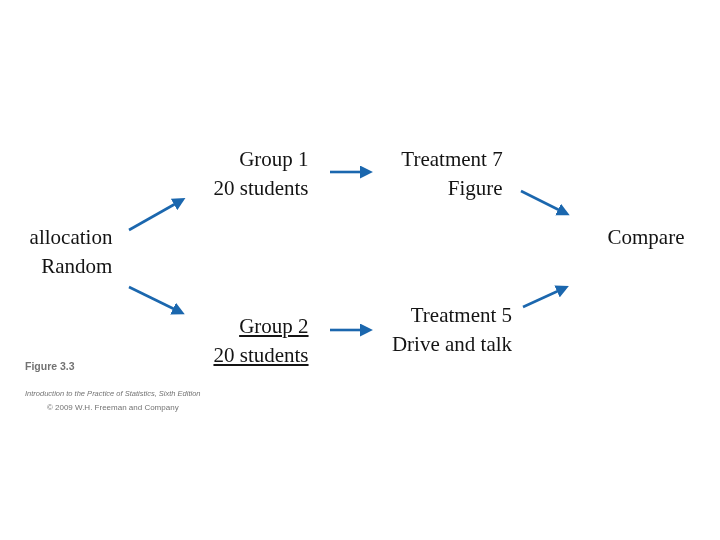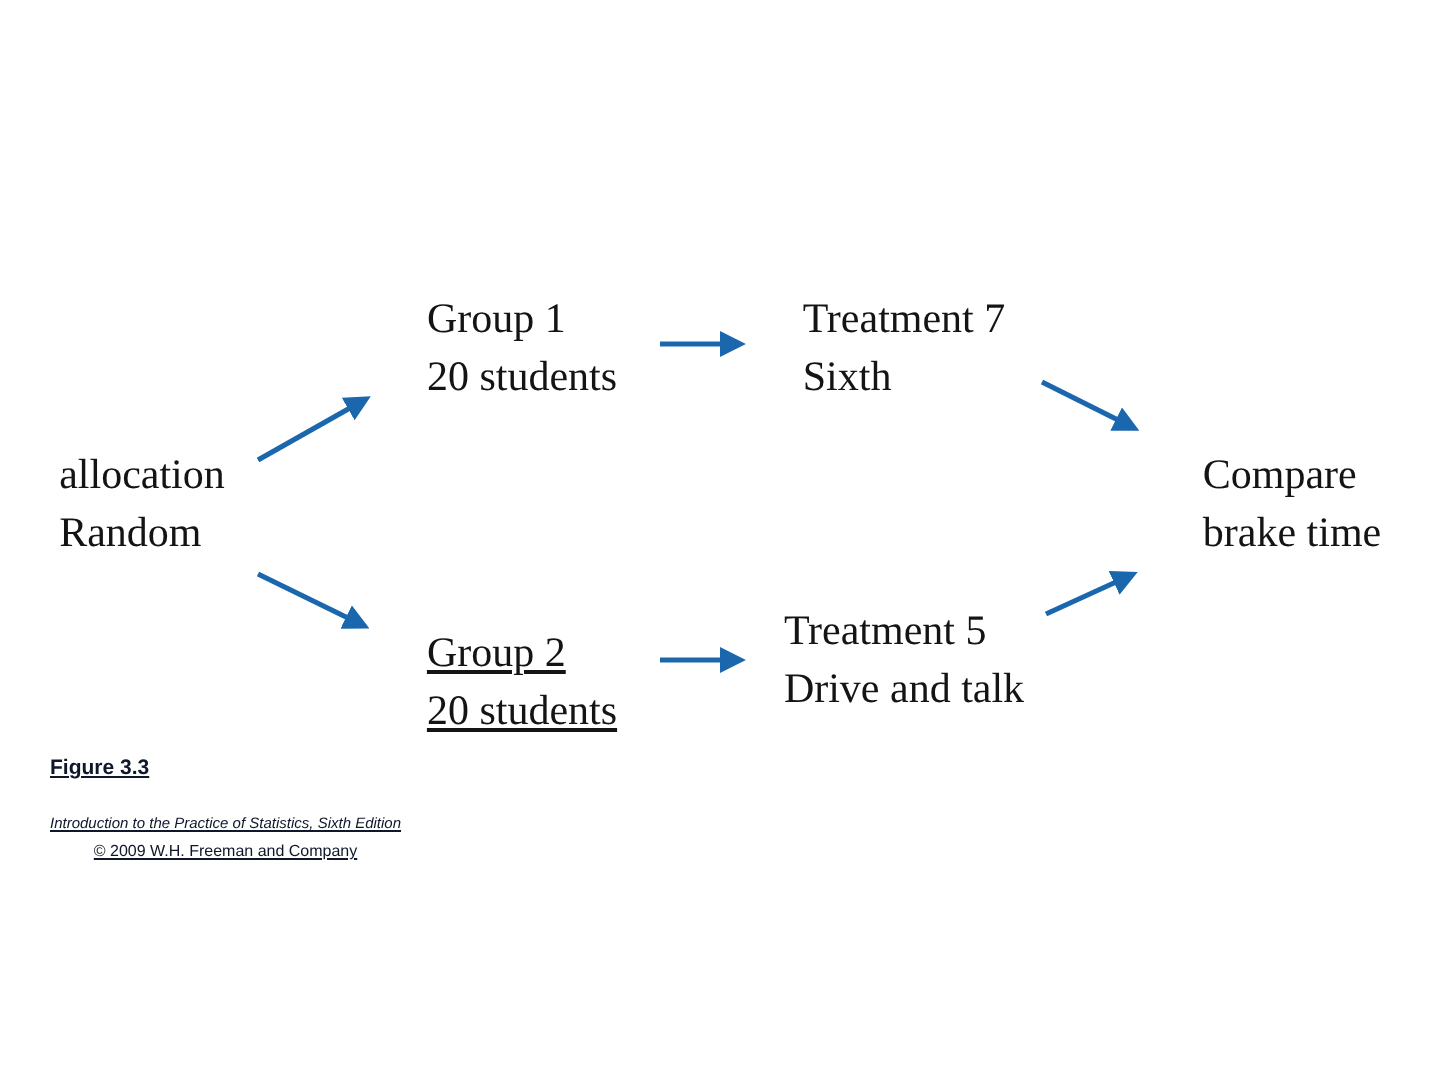"Group 1" .node { text-align: left -> right }
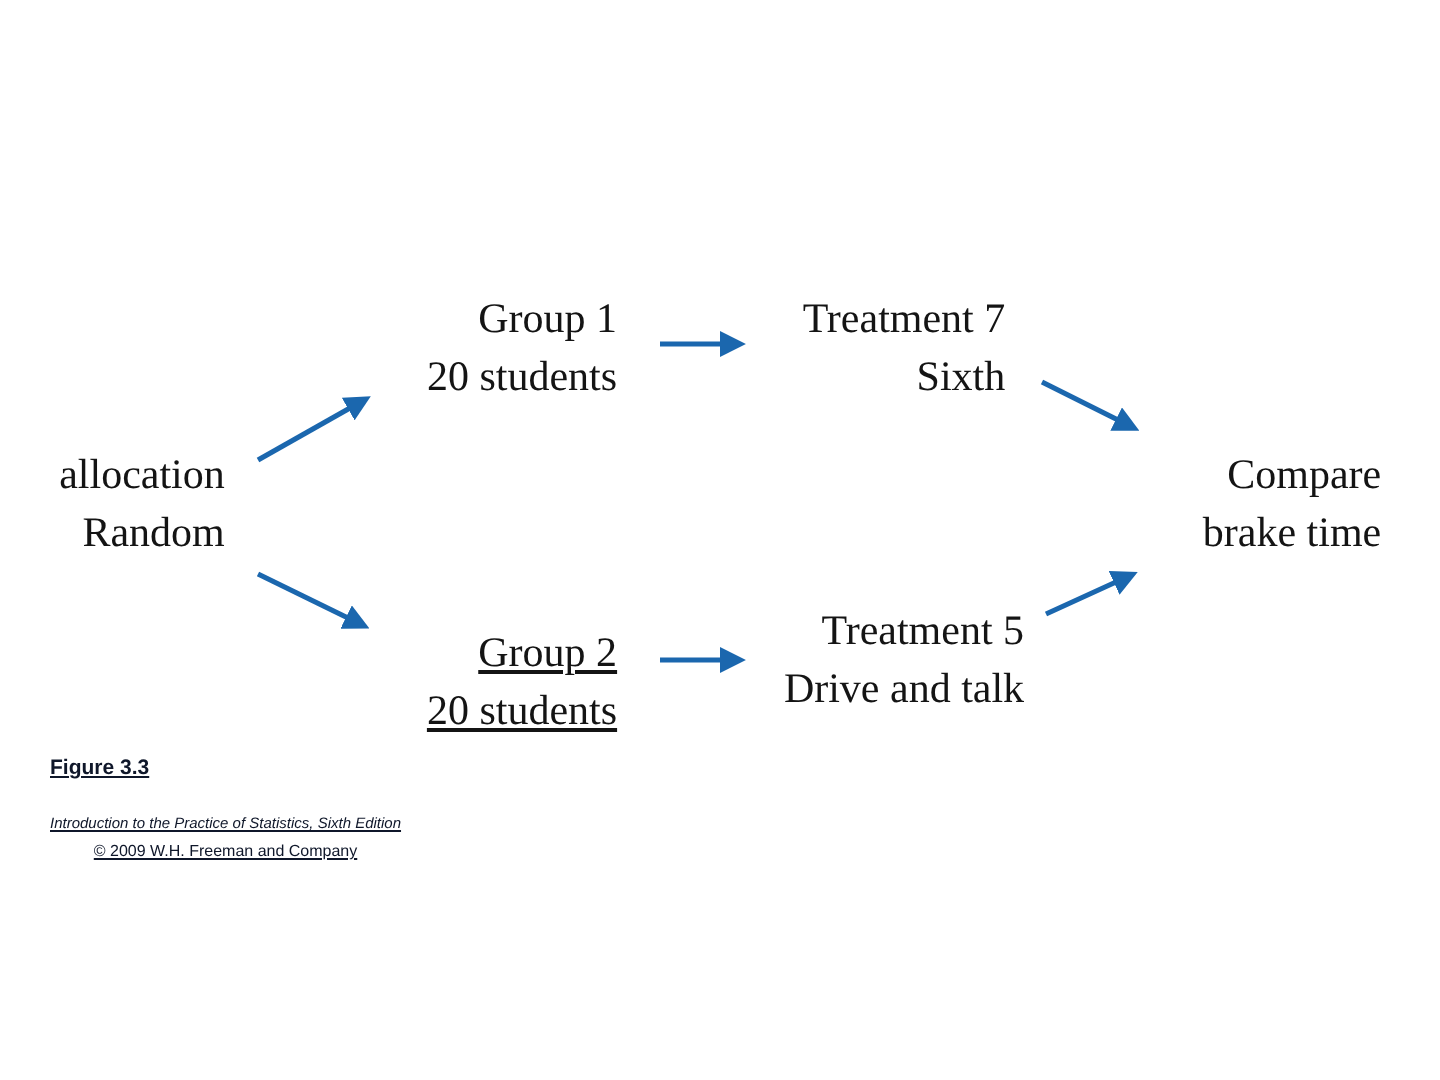"Sixth" span { text: Sixth -> Figure }
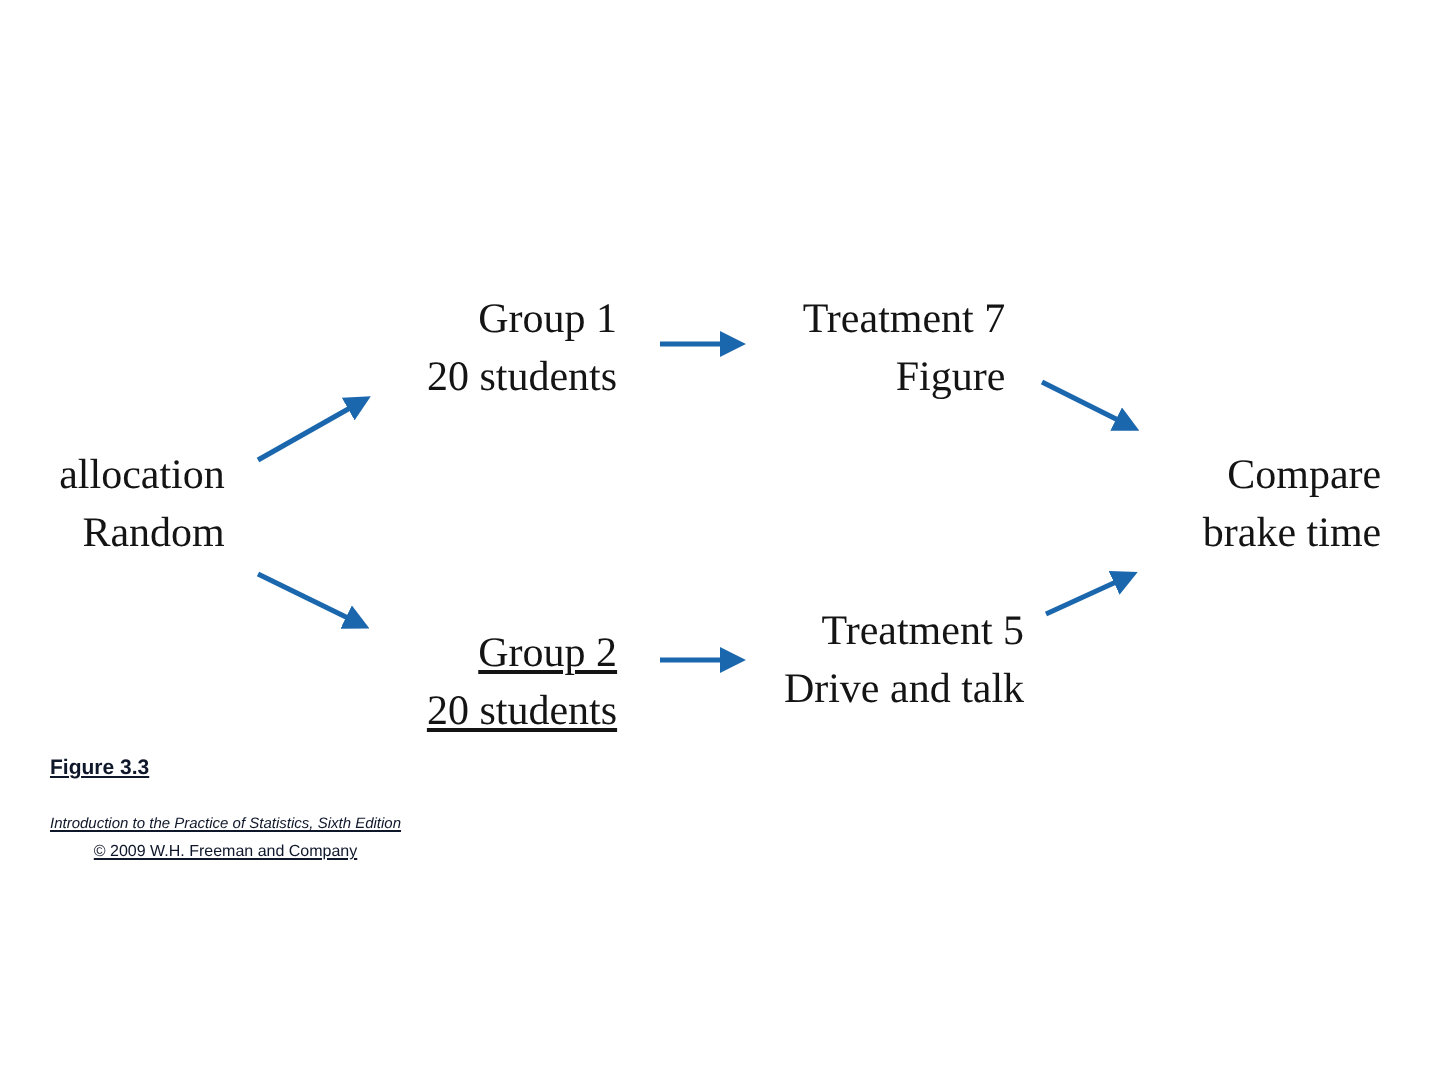"brake time" span { html: <span>brake time</span> -> none }
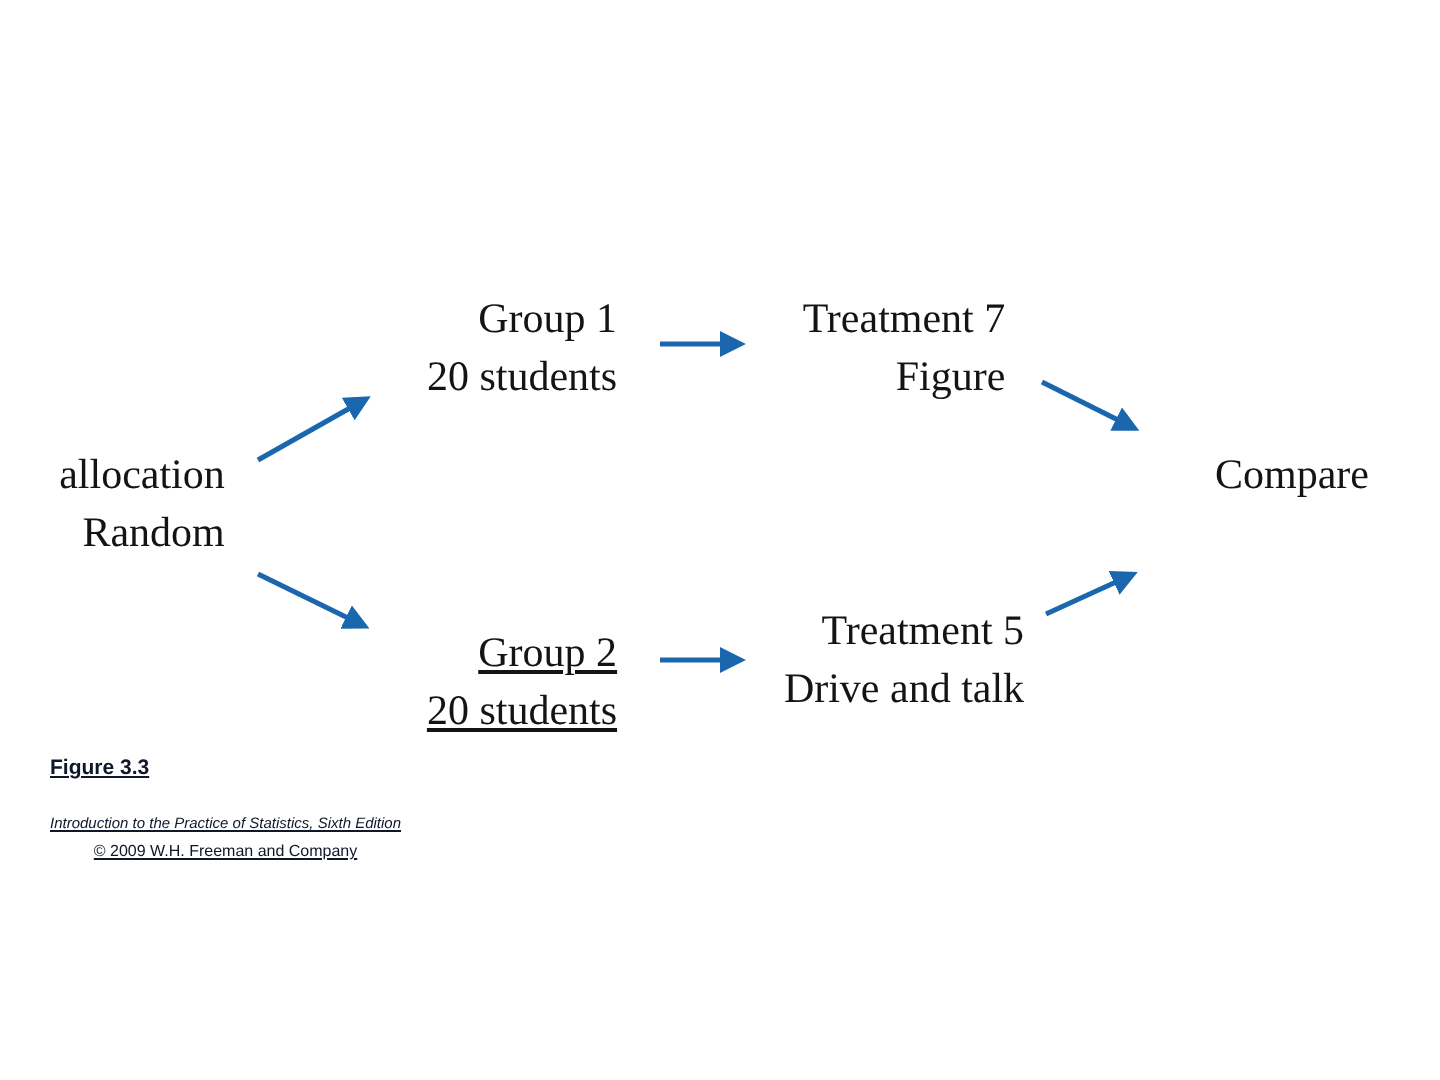"Figure 3.3" .caption { color: #0f172a -> #737373; text-decoration: underline -> none; top: 378px -> 360px }
